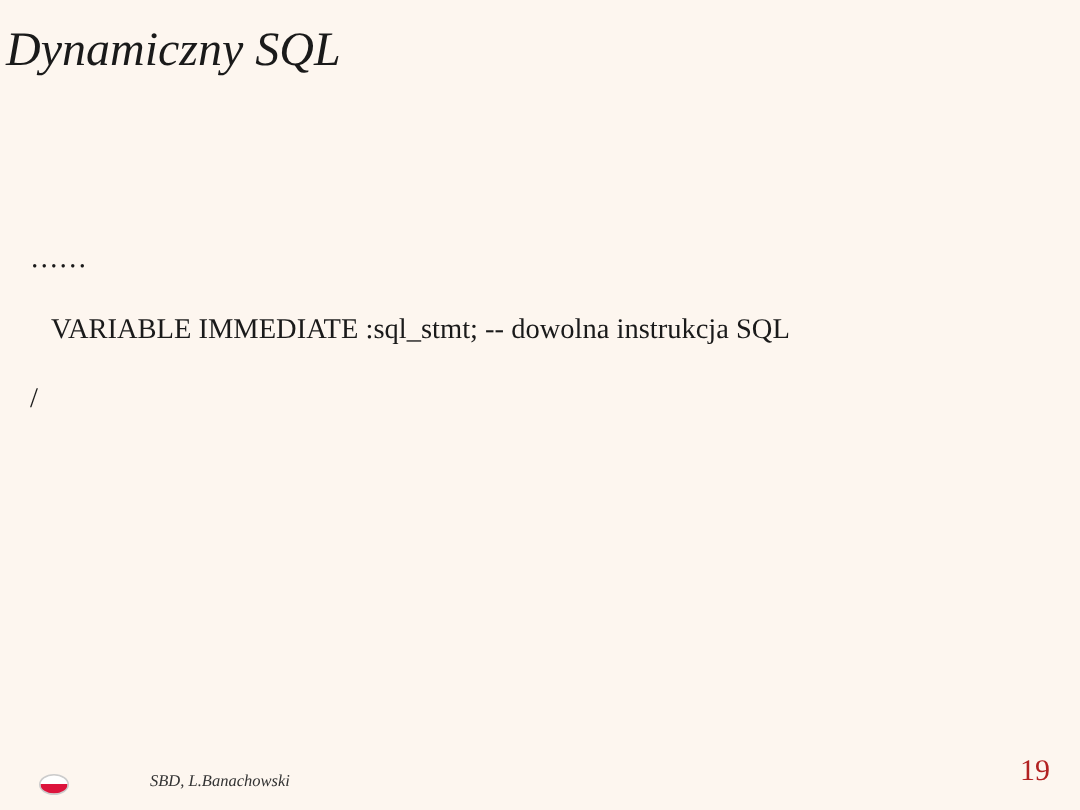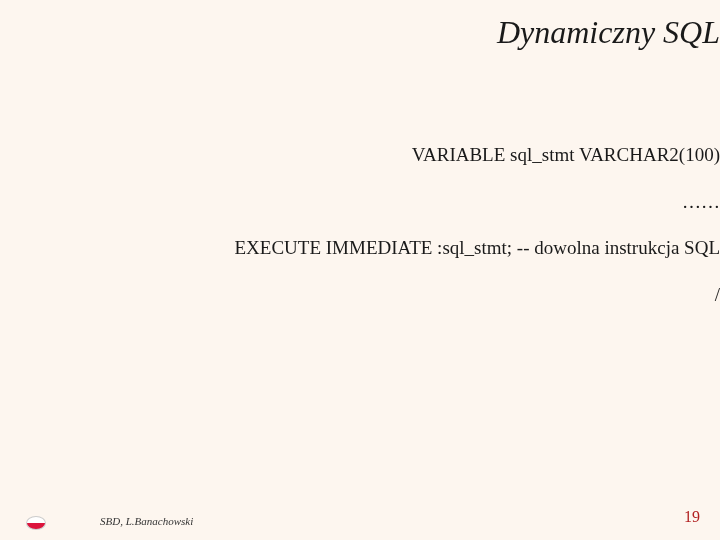"Dynamiczny SQL" * { text-align: right -> none }
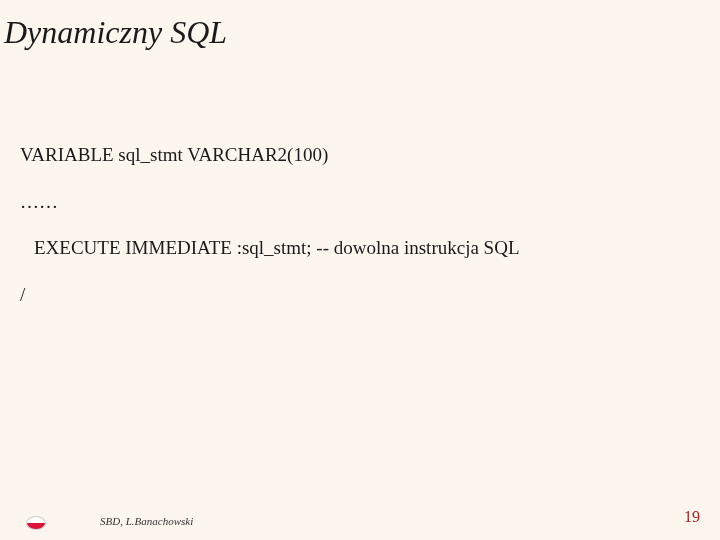"VARIABLE sql_stmt VARCHAR2(100)" div.code-line { html: <div>VARIABLE sql_stmt VARCHAR2(100)</div> -> none }
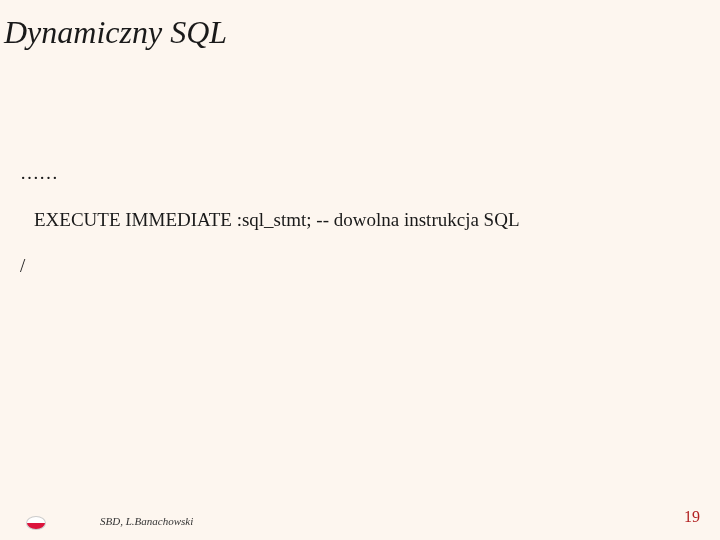"EXECUTE IMMEDIATE :sql_stmt; -- dowolna" div.code-line { text: EXECUTE -> VARIABLE }
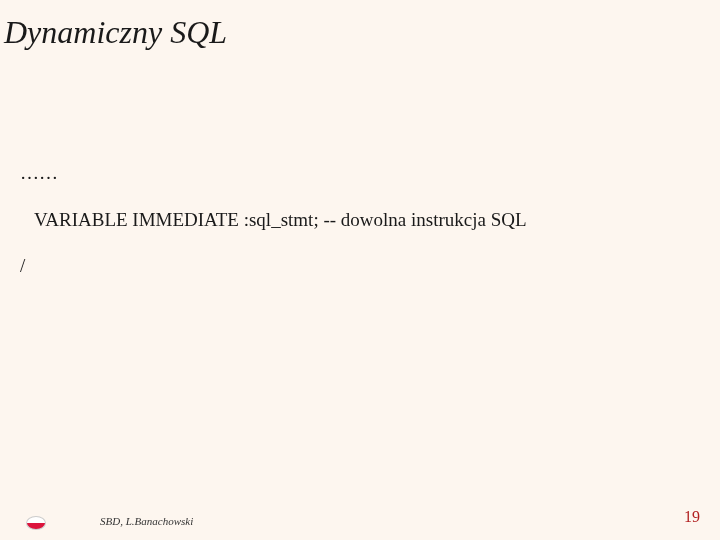"19" .pagenum { font-size: 16px -> 20px }
